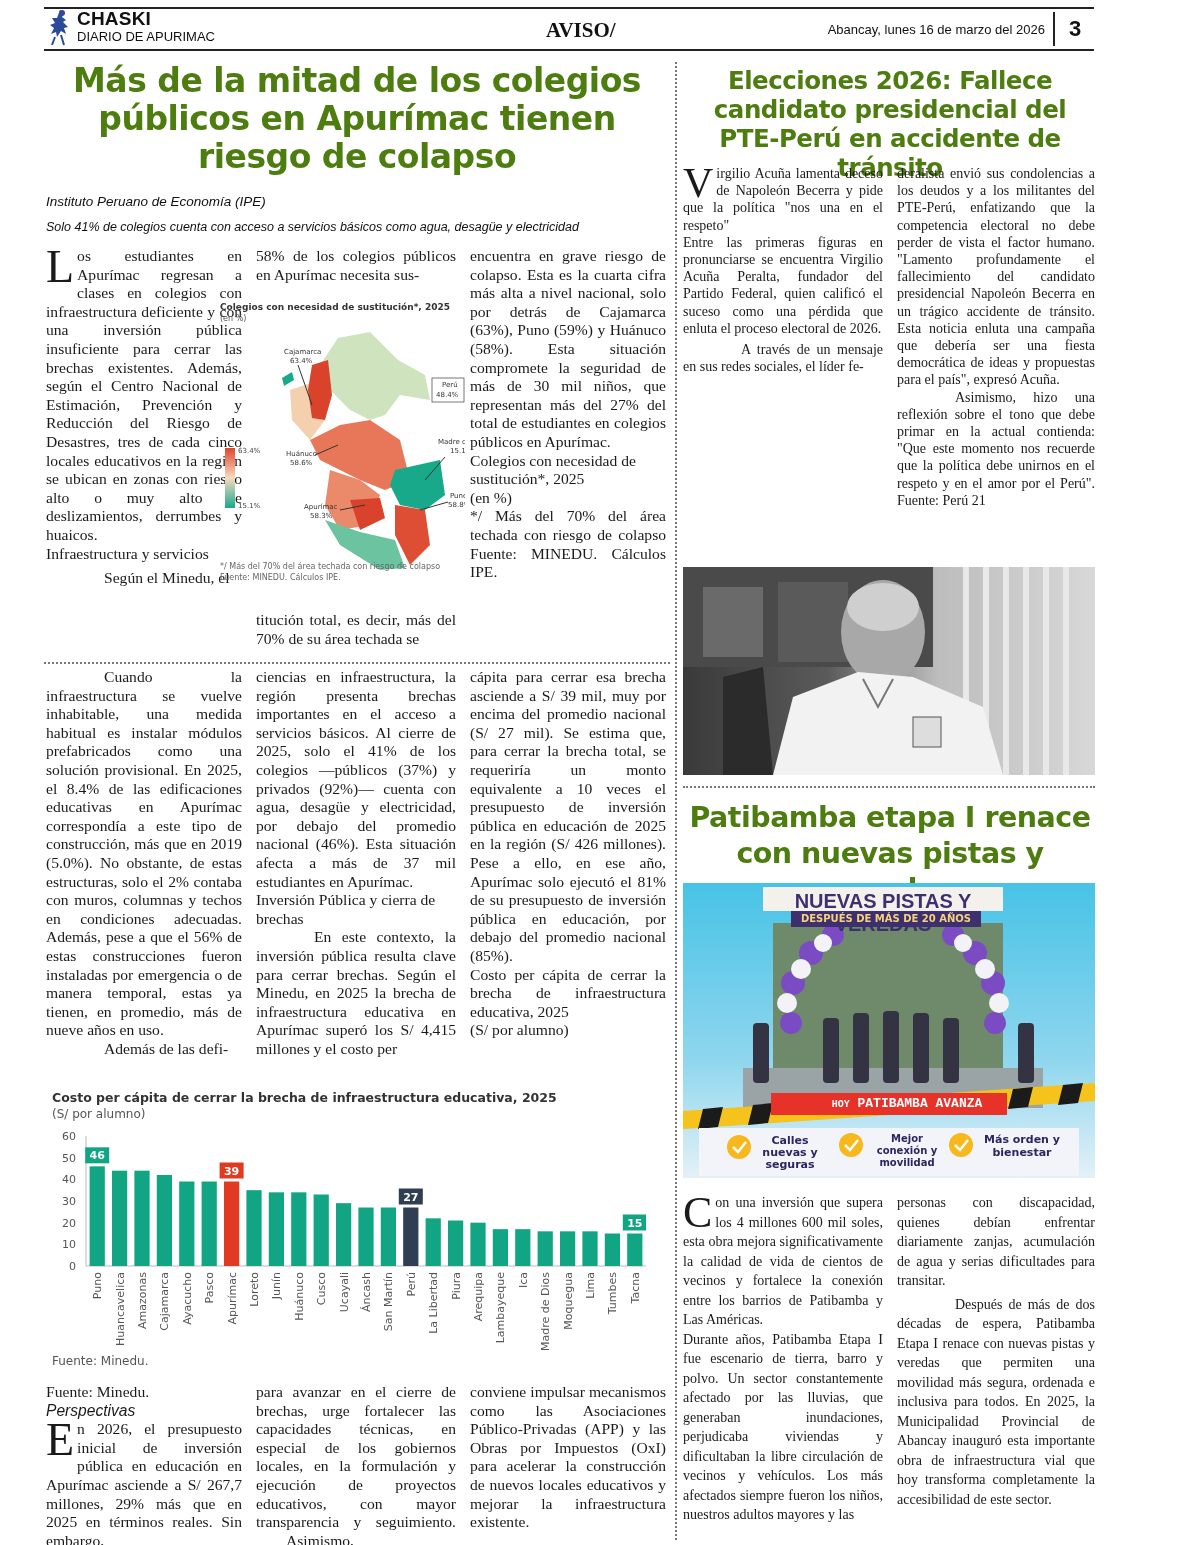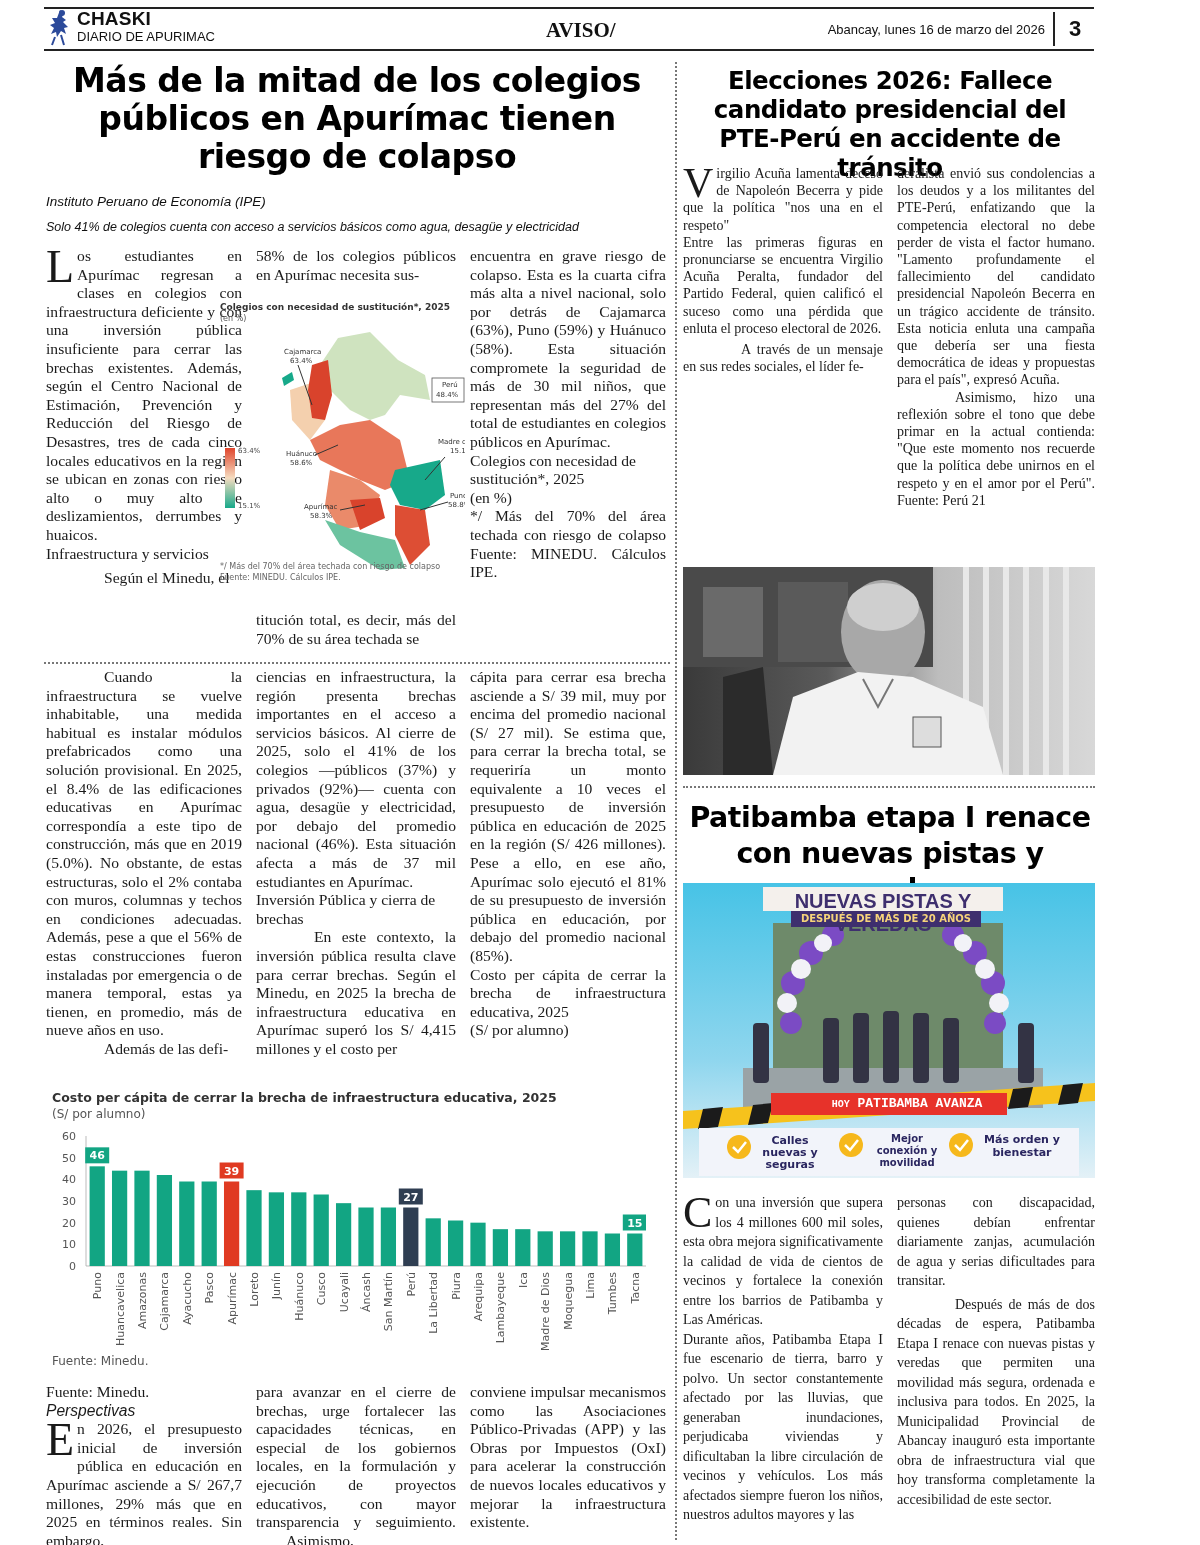"Más de la mitad de" .h1 { color: #000000 -> #4d7c0f }
